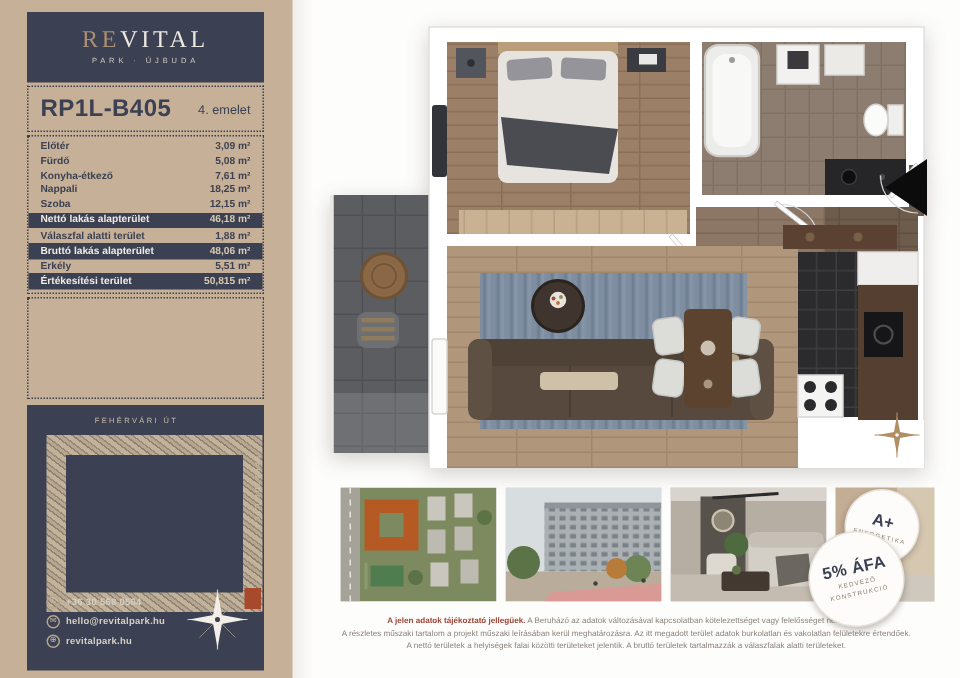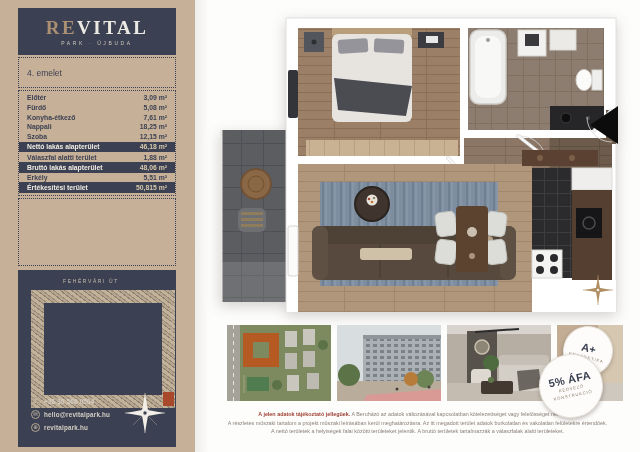"REVITAL" .logo-line { font-size: 19px -> 16px; font-weight: bold -> normal }
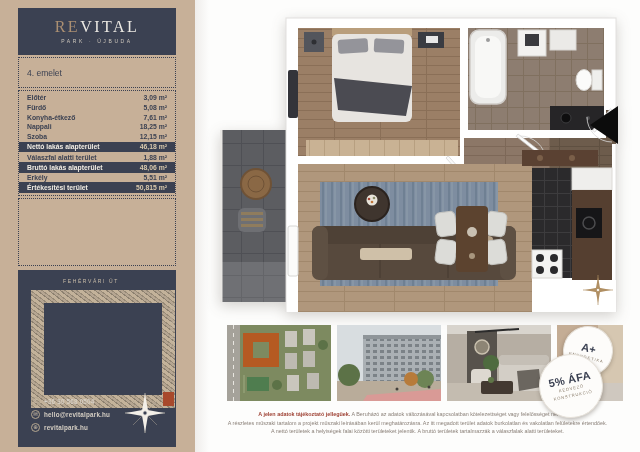"RP1L-B405" span.unit-id { html: none -> <span>RP1L-B405</span> }
